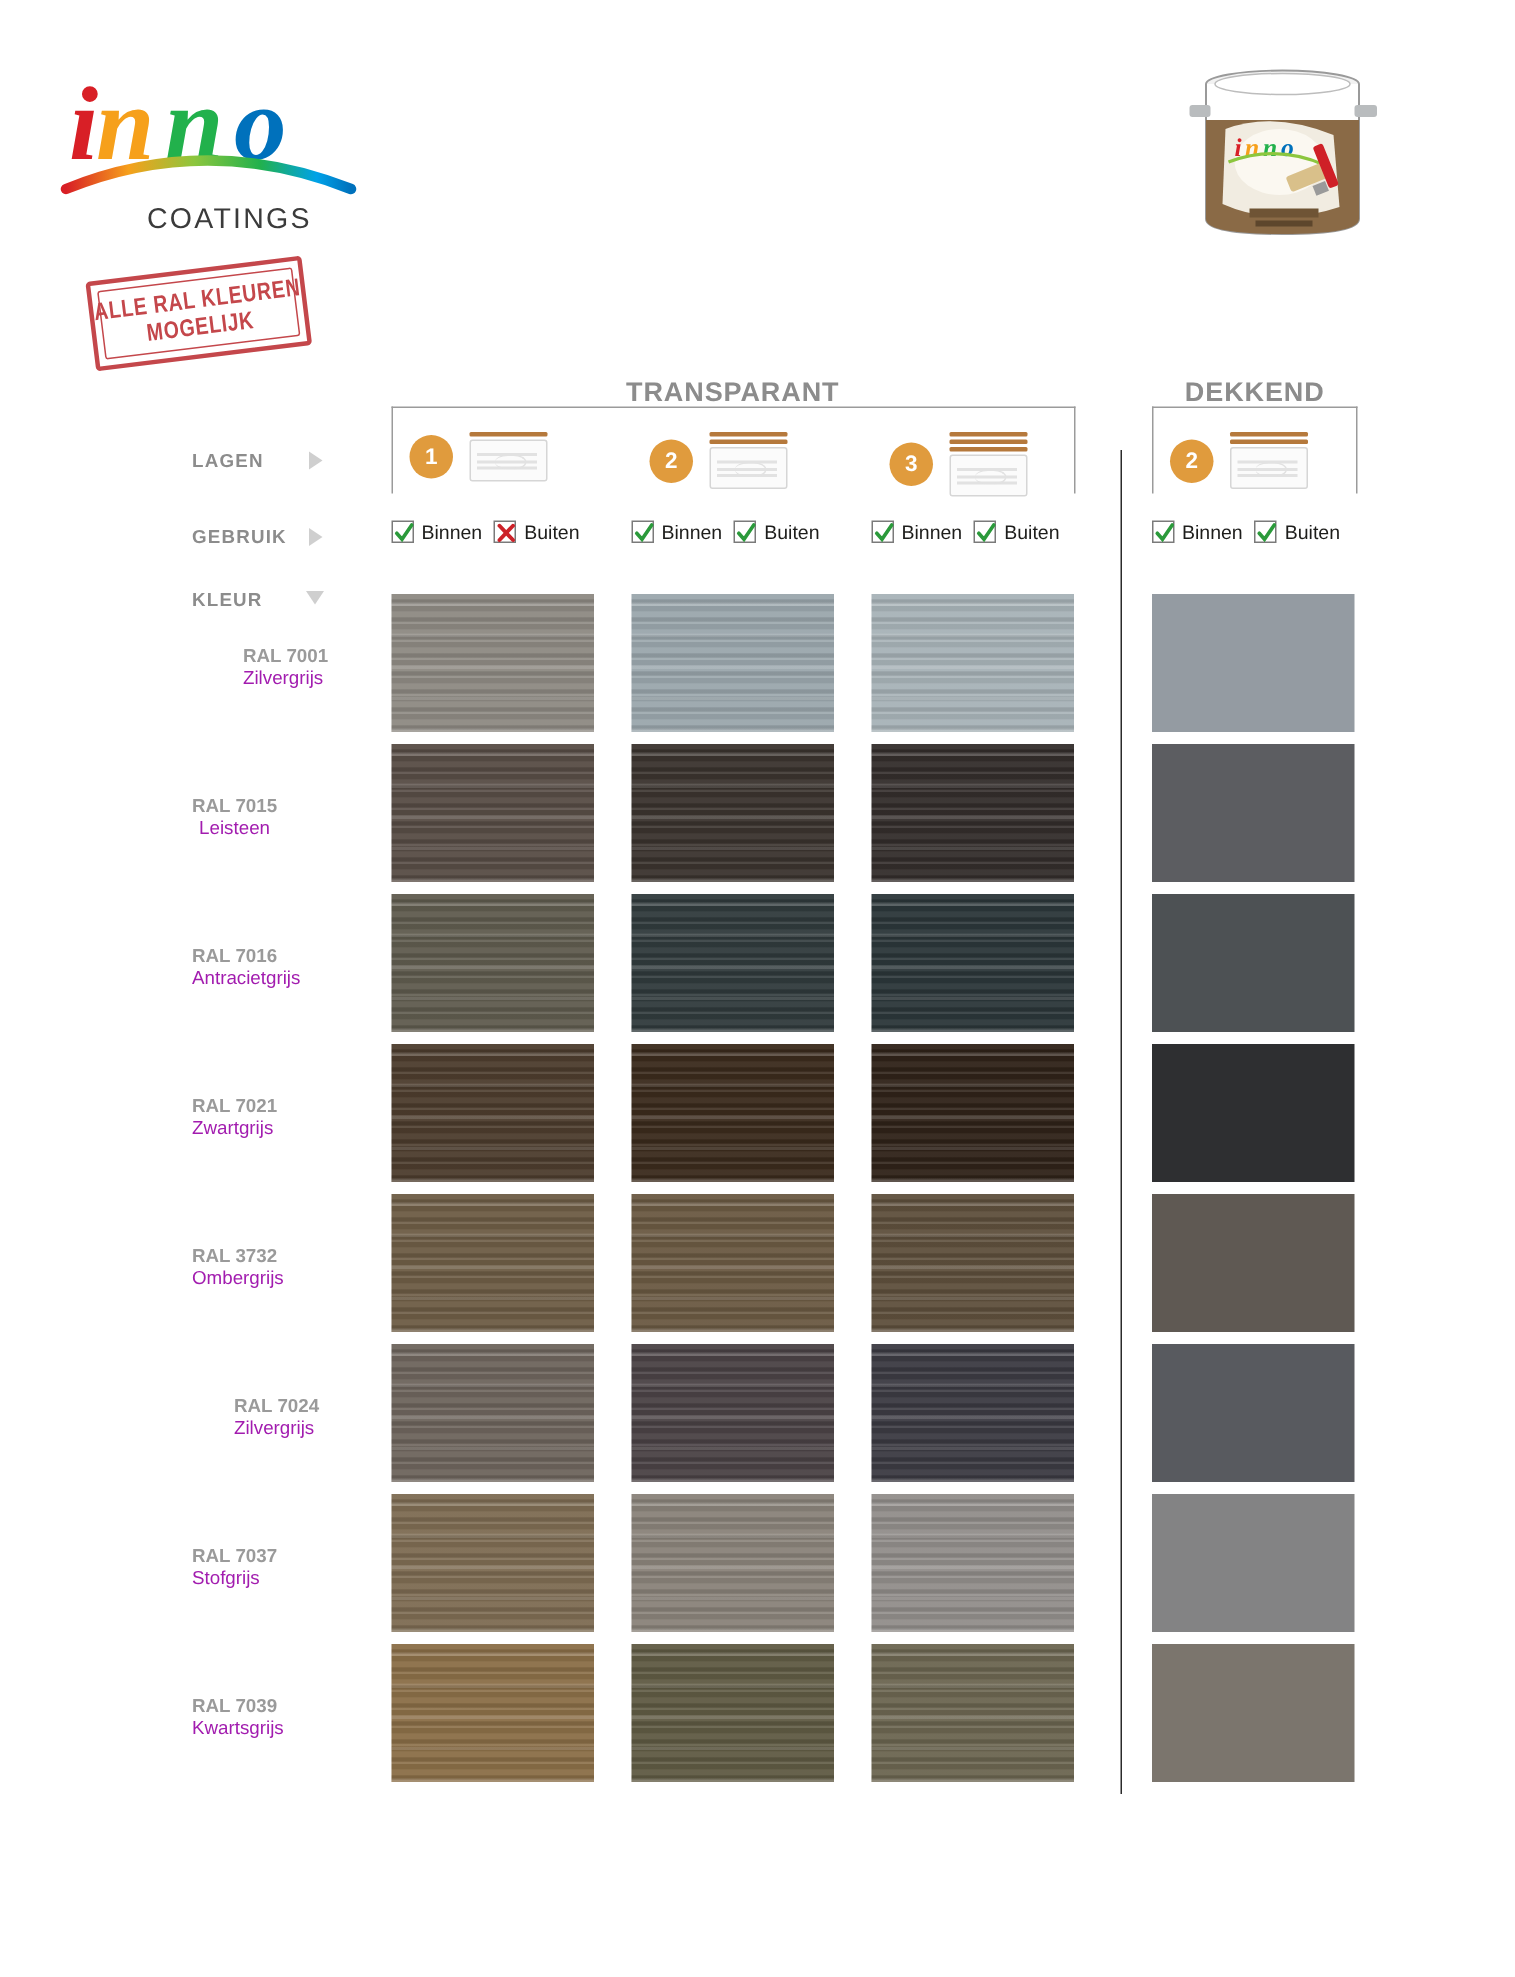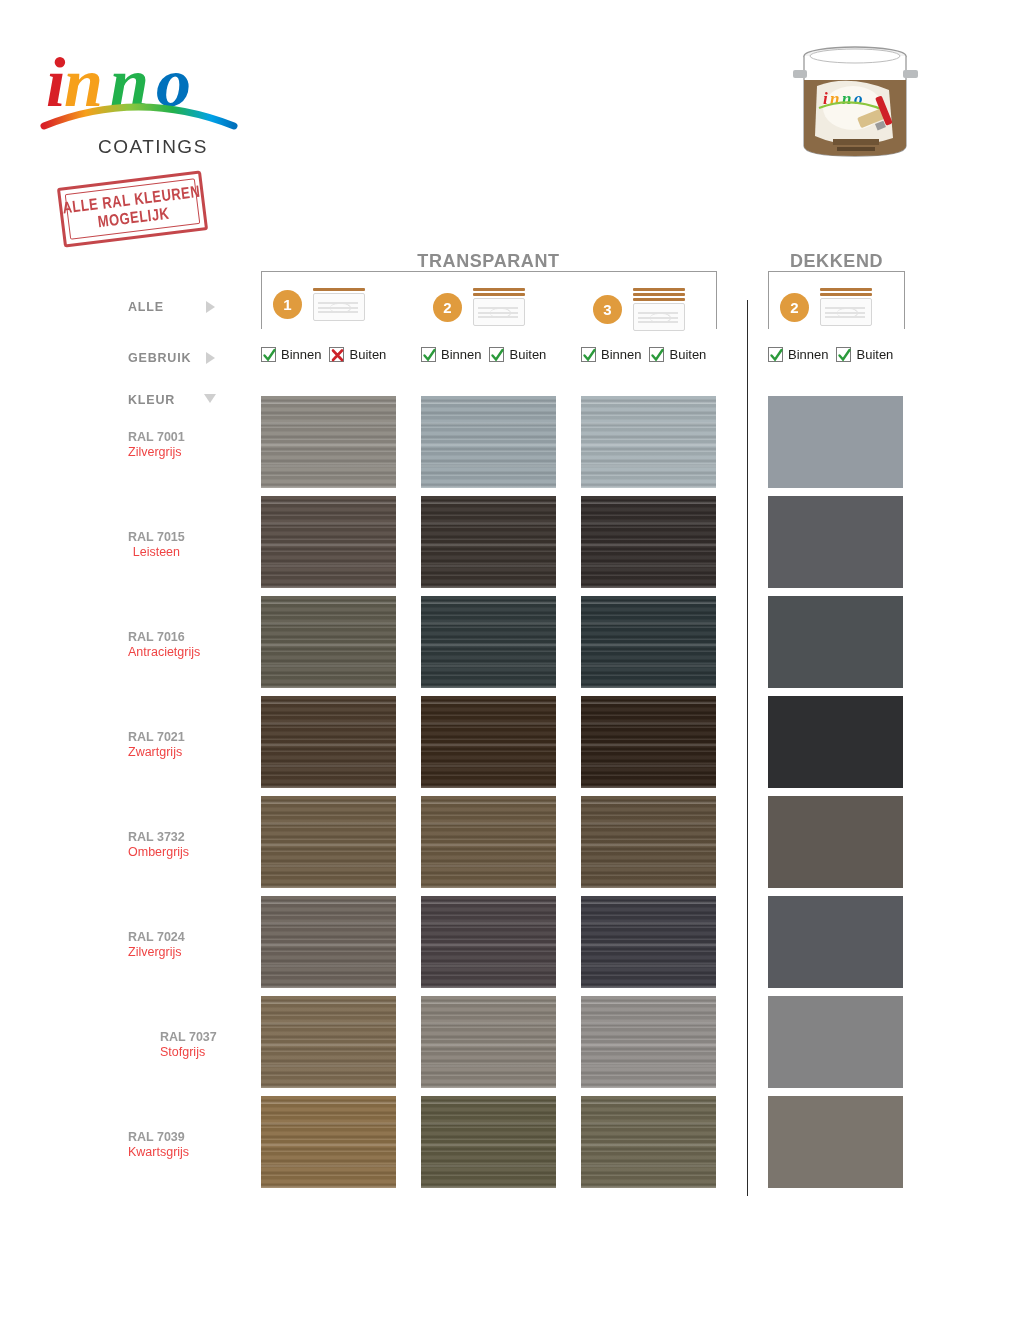"ALLE" div.row-label { text: ALLE -> LAGEN }
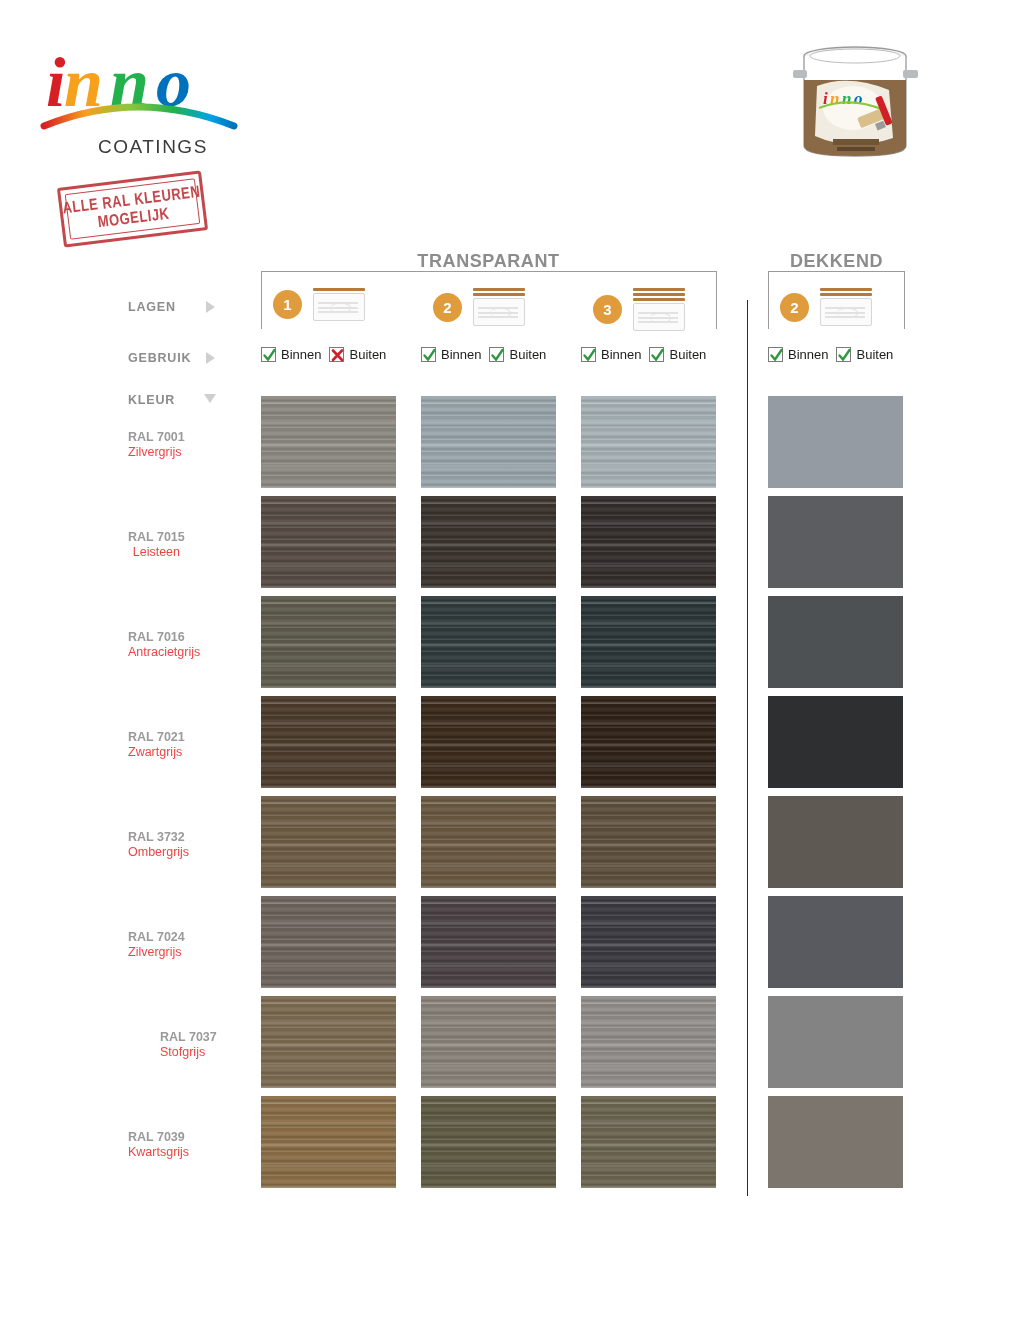"RAL 7001" div.ral-name { margin-left: none -> 34px }
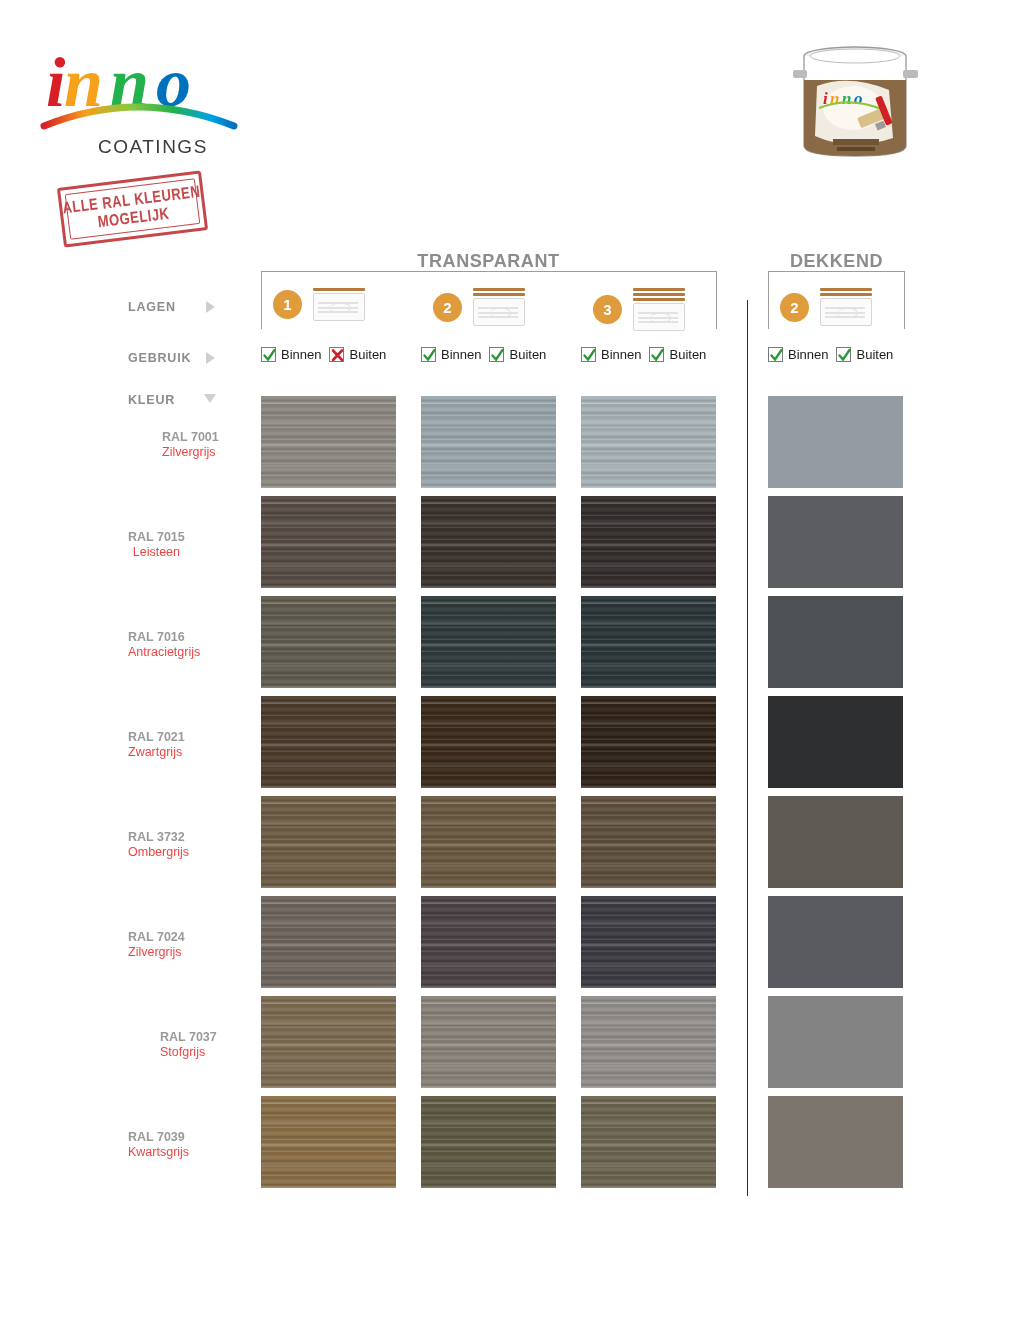"Zilvergrijs" .ral-label { color: #ef4444 -> #a21caf }
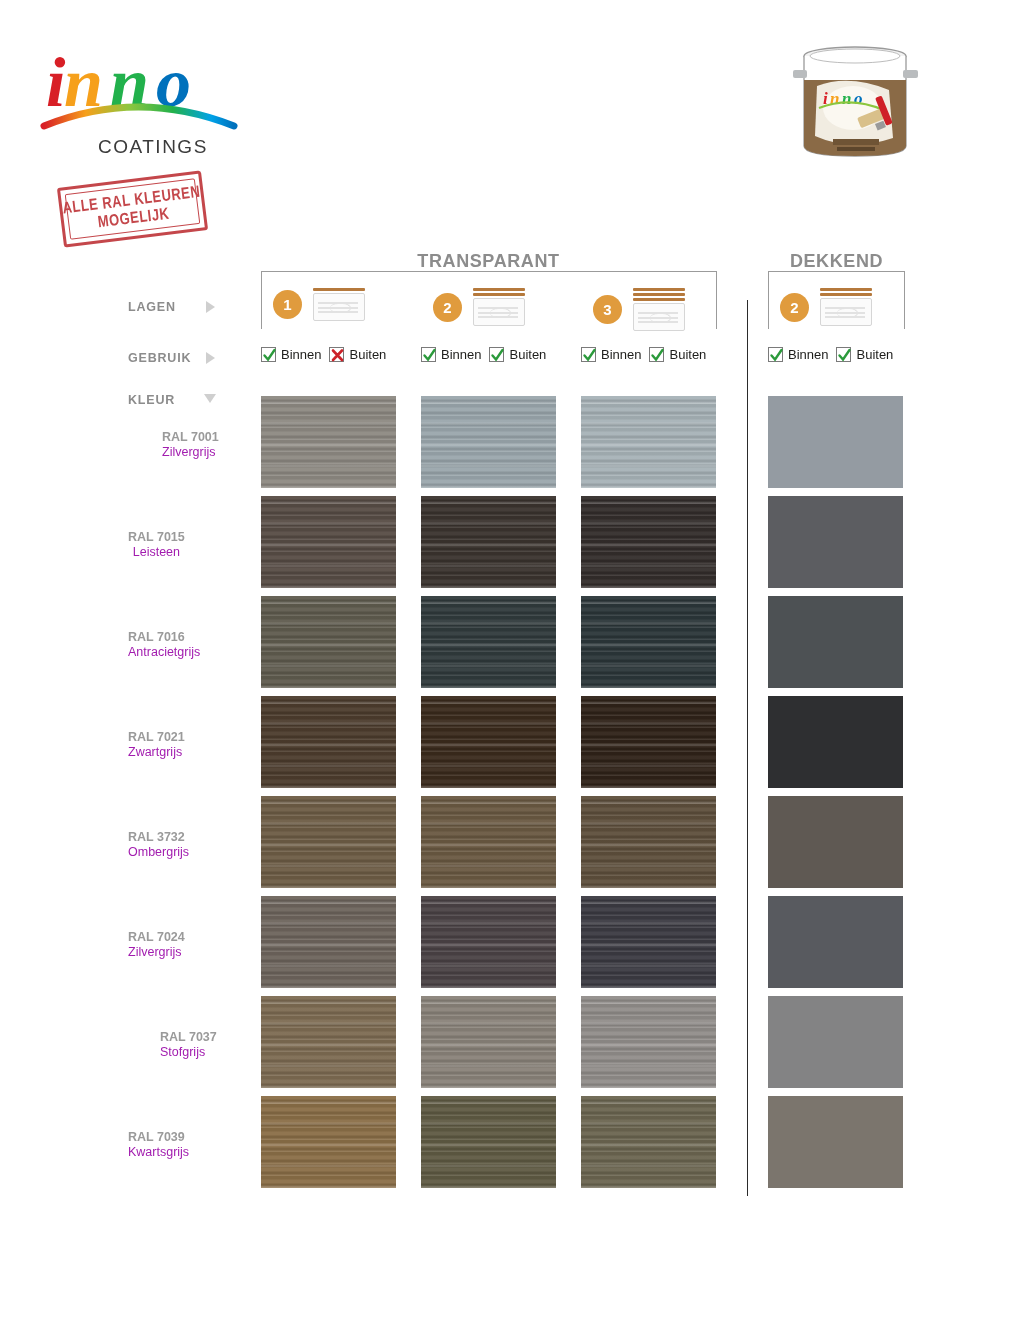"RAL 7024" div.ral-name { margin-left: none -> 28px }
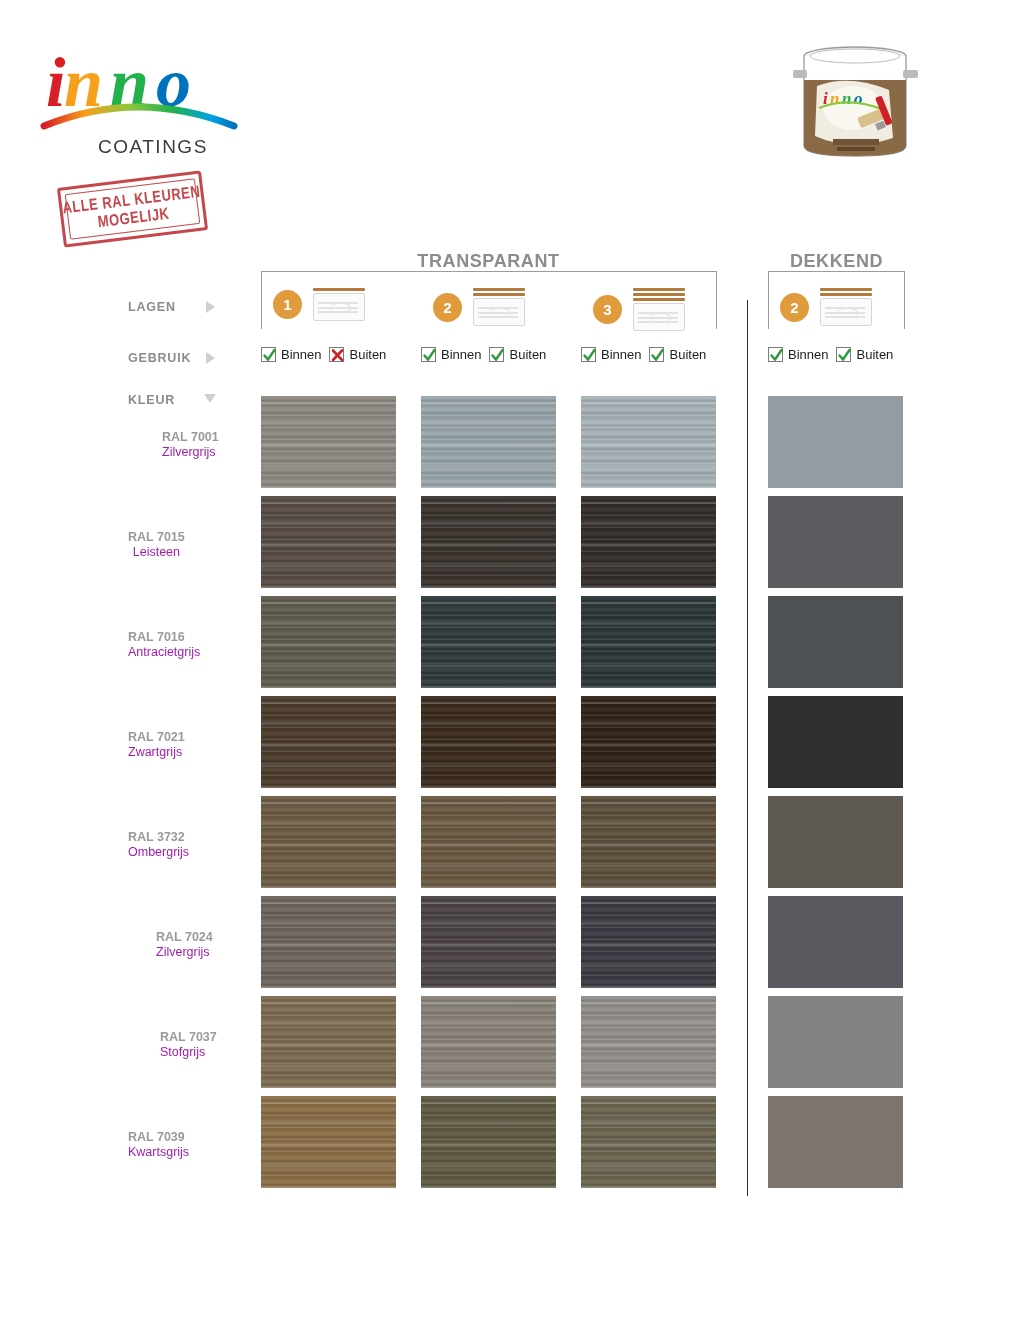"RAL 7037" div.ral-name { margin-left: 32px -> none }
